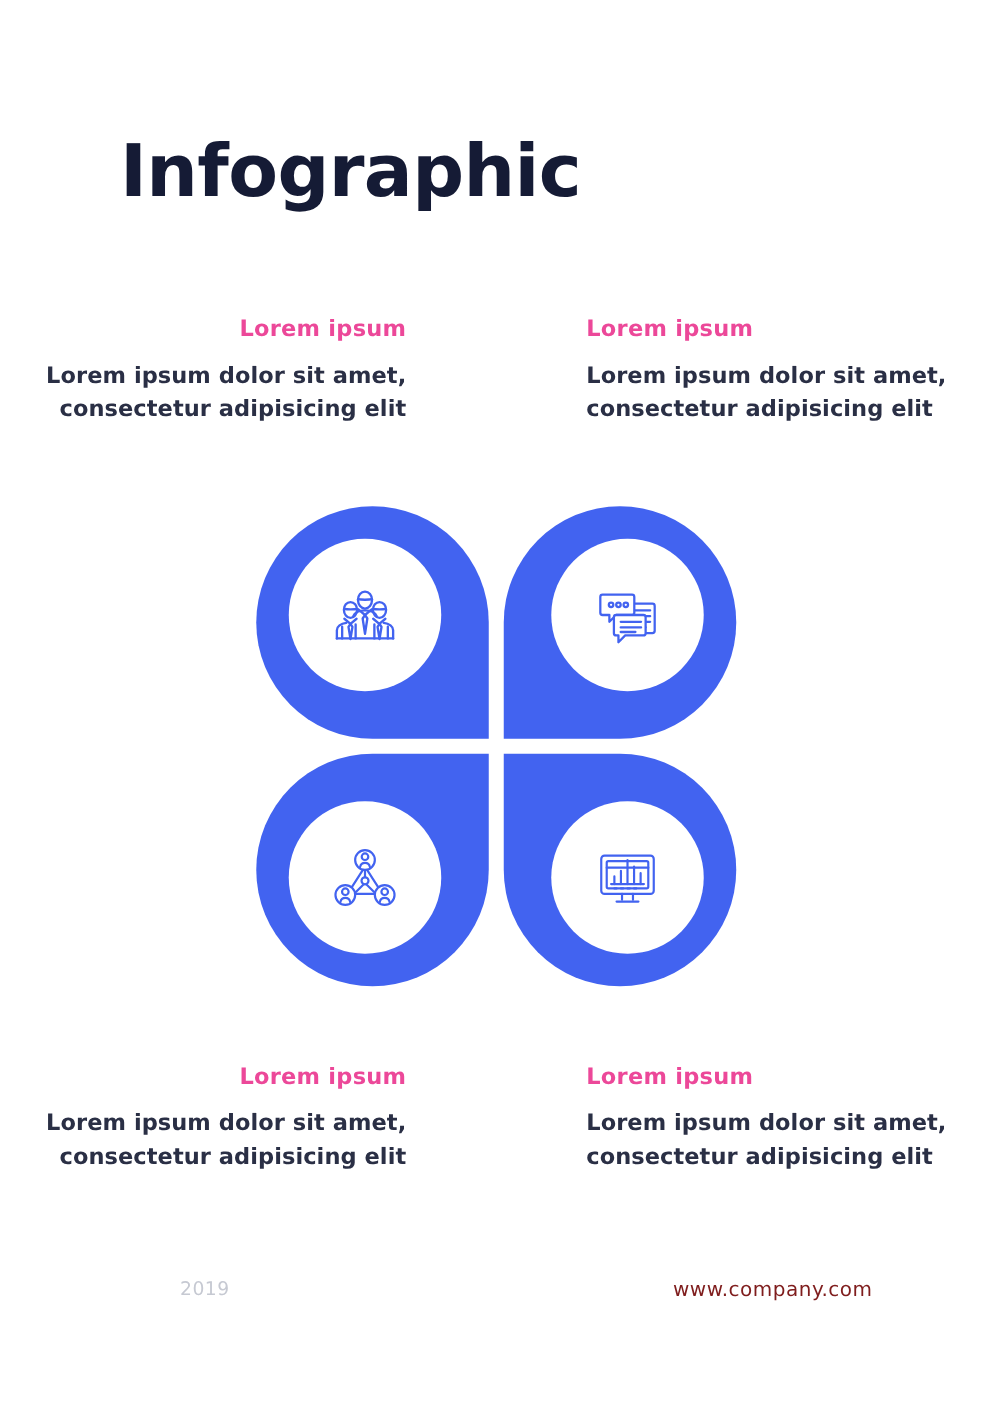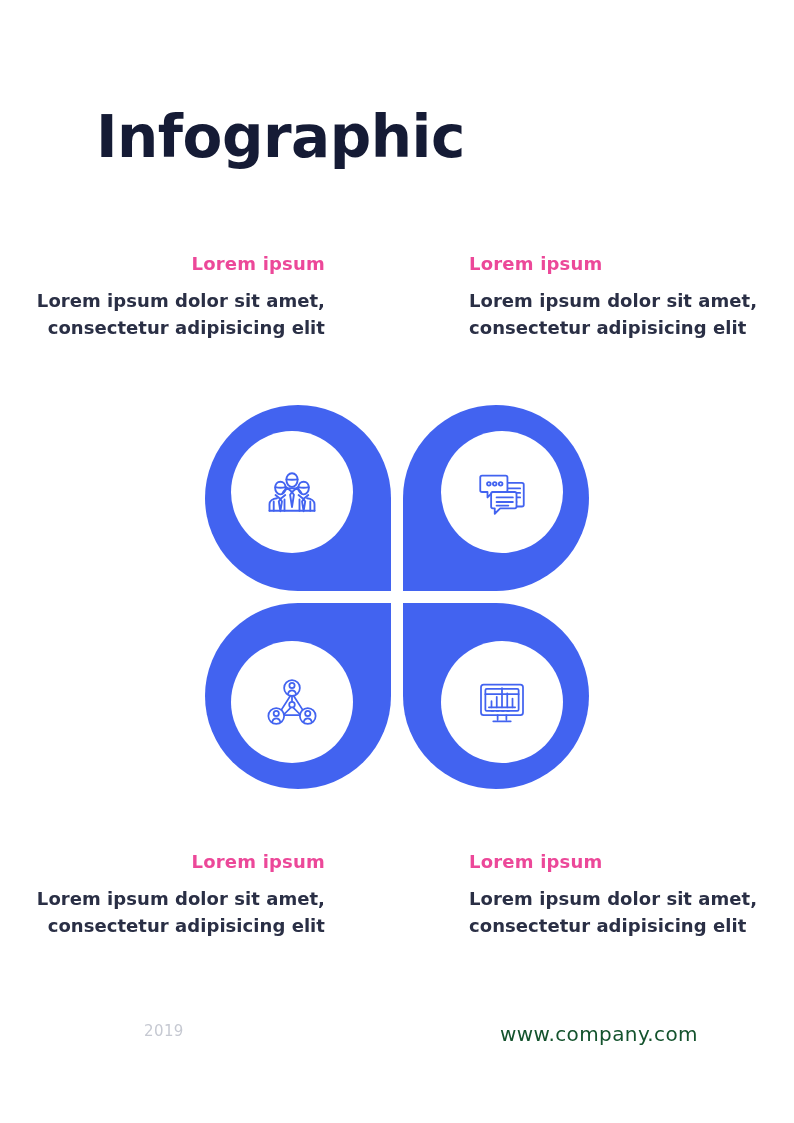"www.company.com" .footer-site { color: #14532d -> #7f1d1d; font-size: 20px -> 16px }
